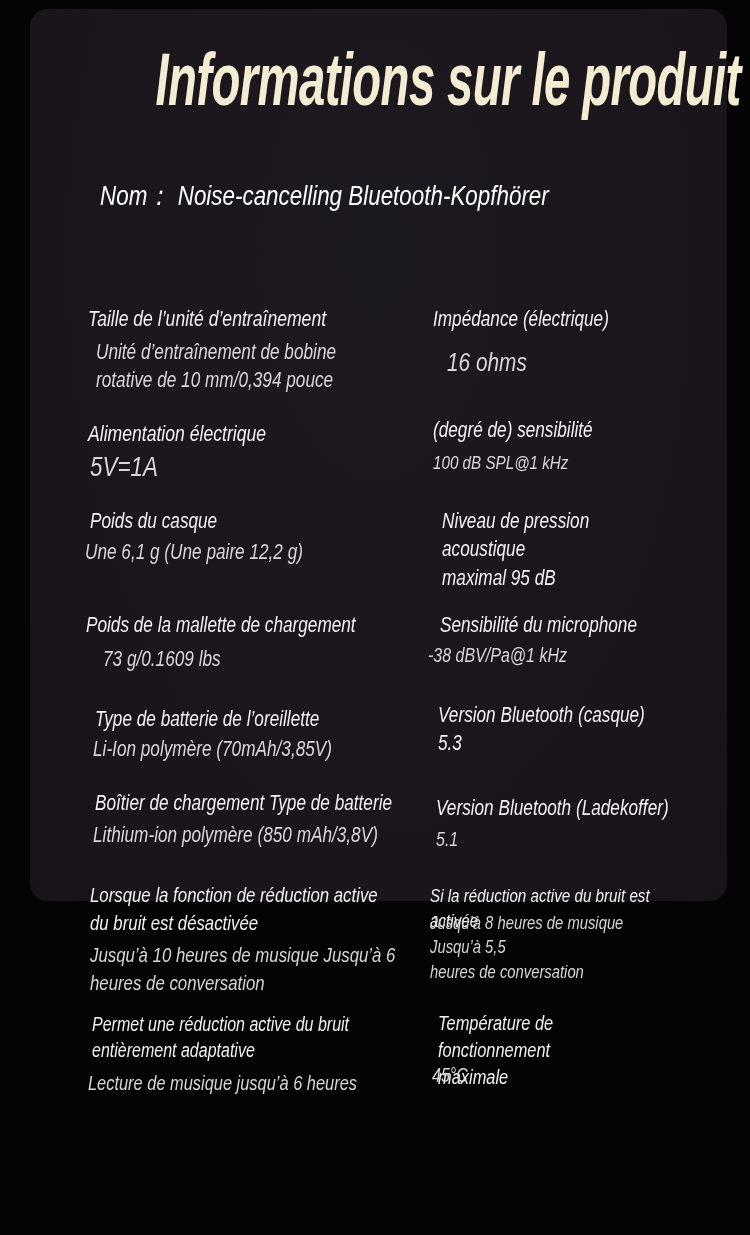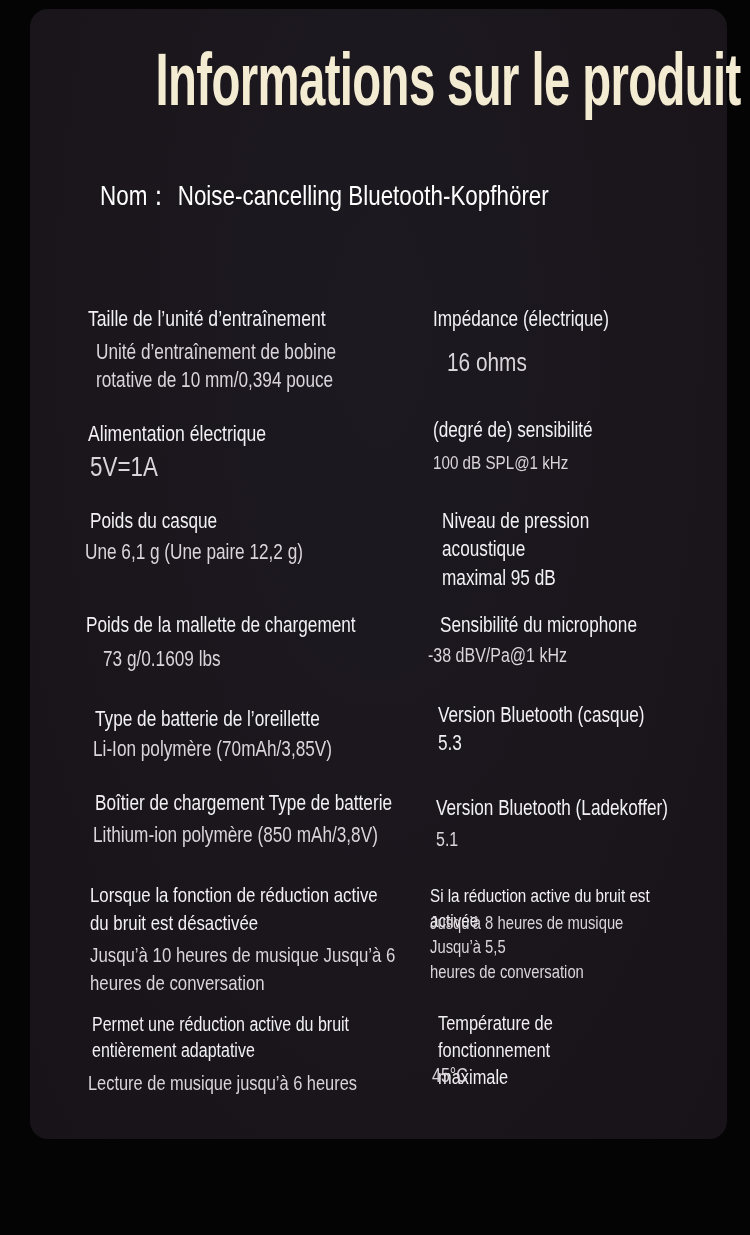"Informations sur le produit" .panel { font-style: none -> italic; height: 1130px -> 892px }
